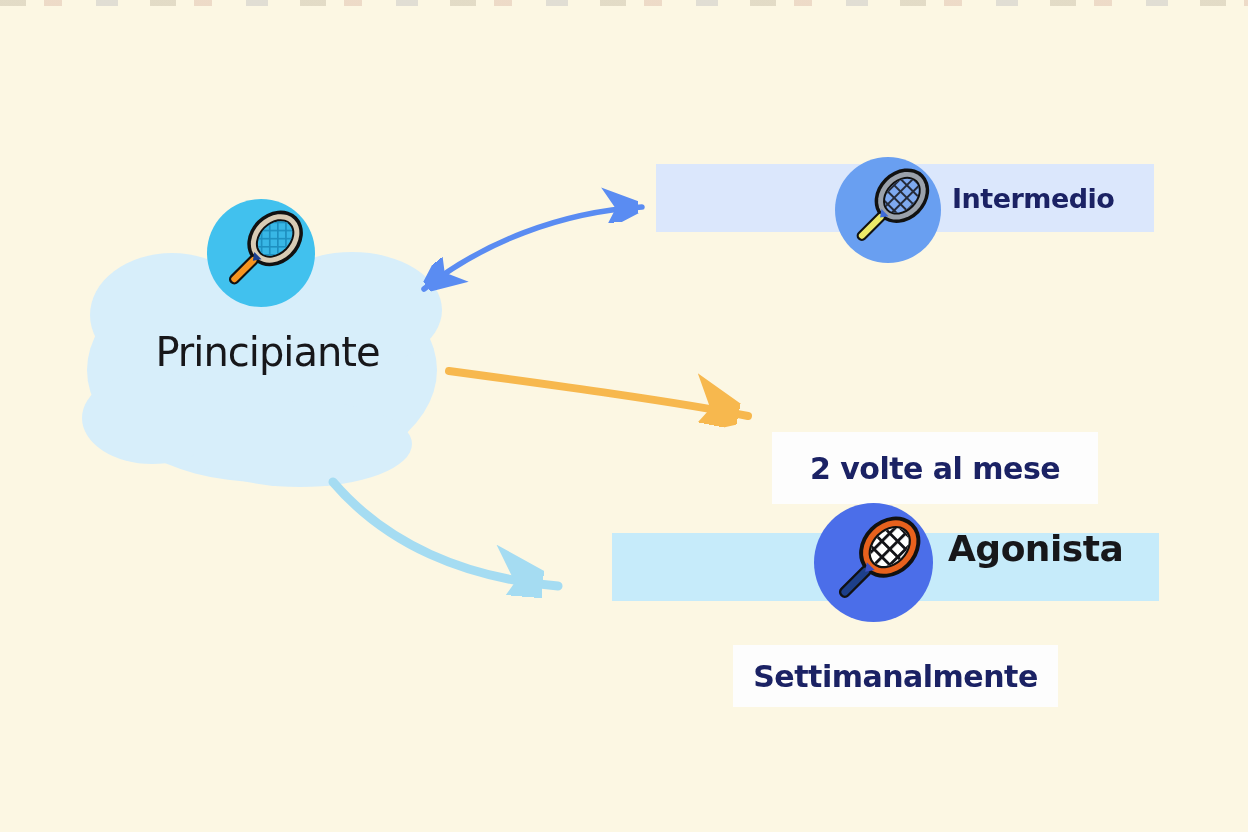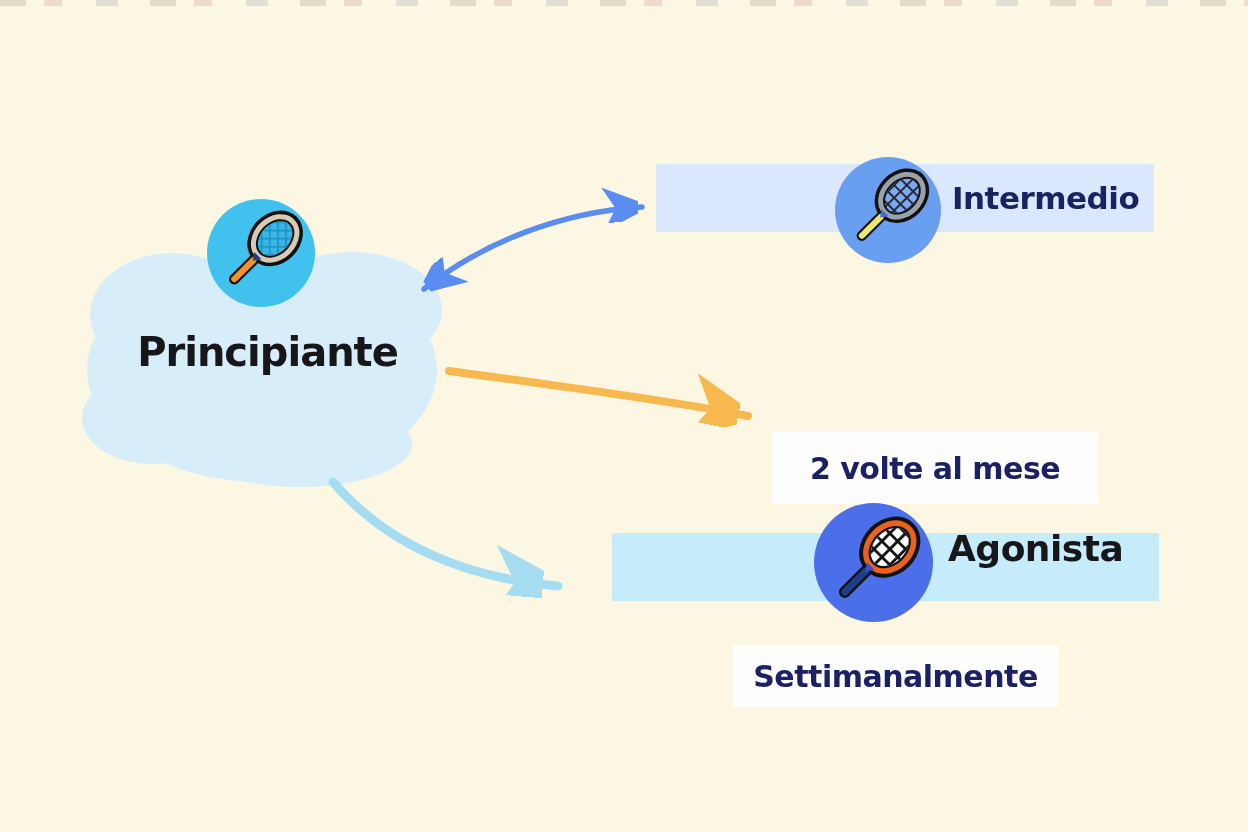"Intermedio" .label-intermedio { font-size: 31px -> 27px }
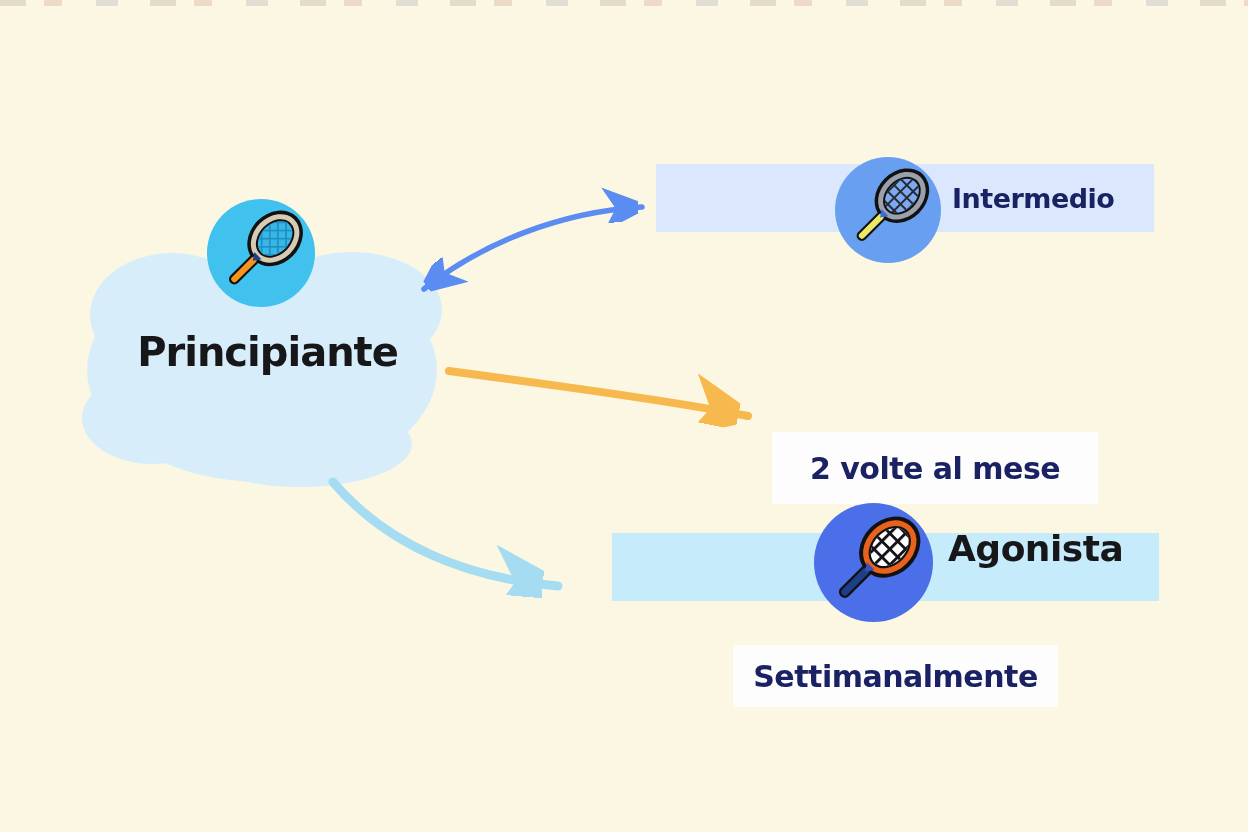"Principiante" .cloud-label { font-weight: 700 -> 400 }
